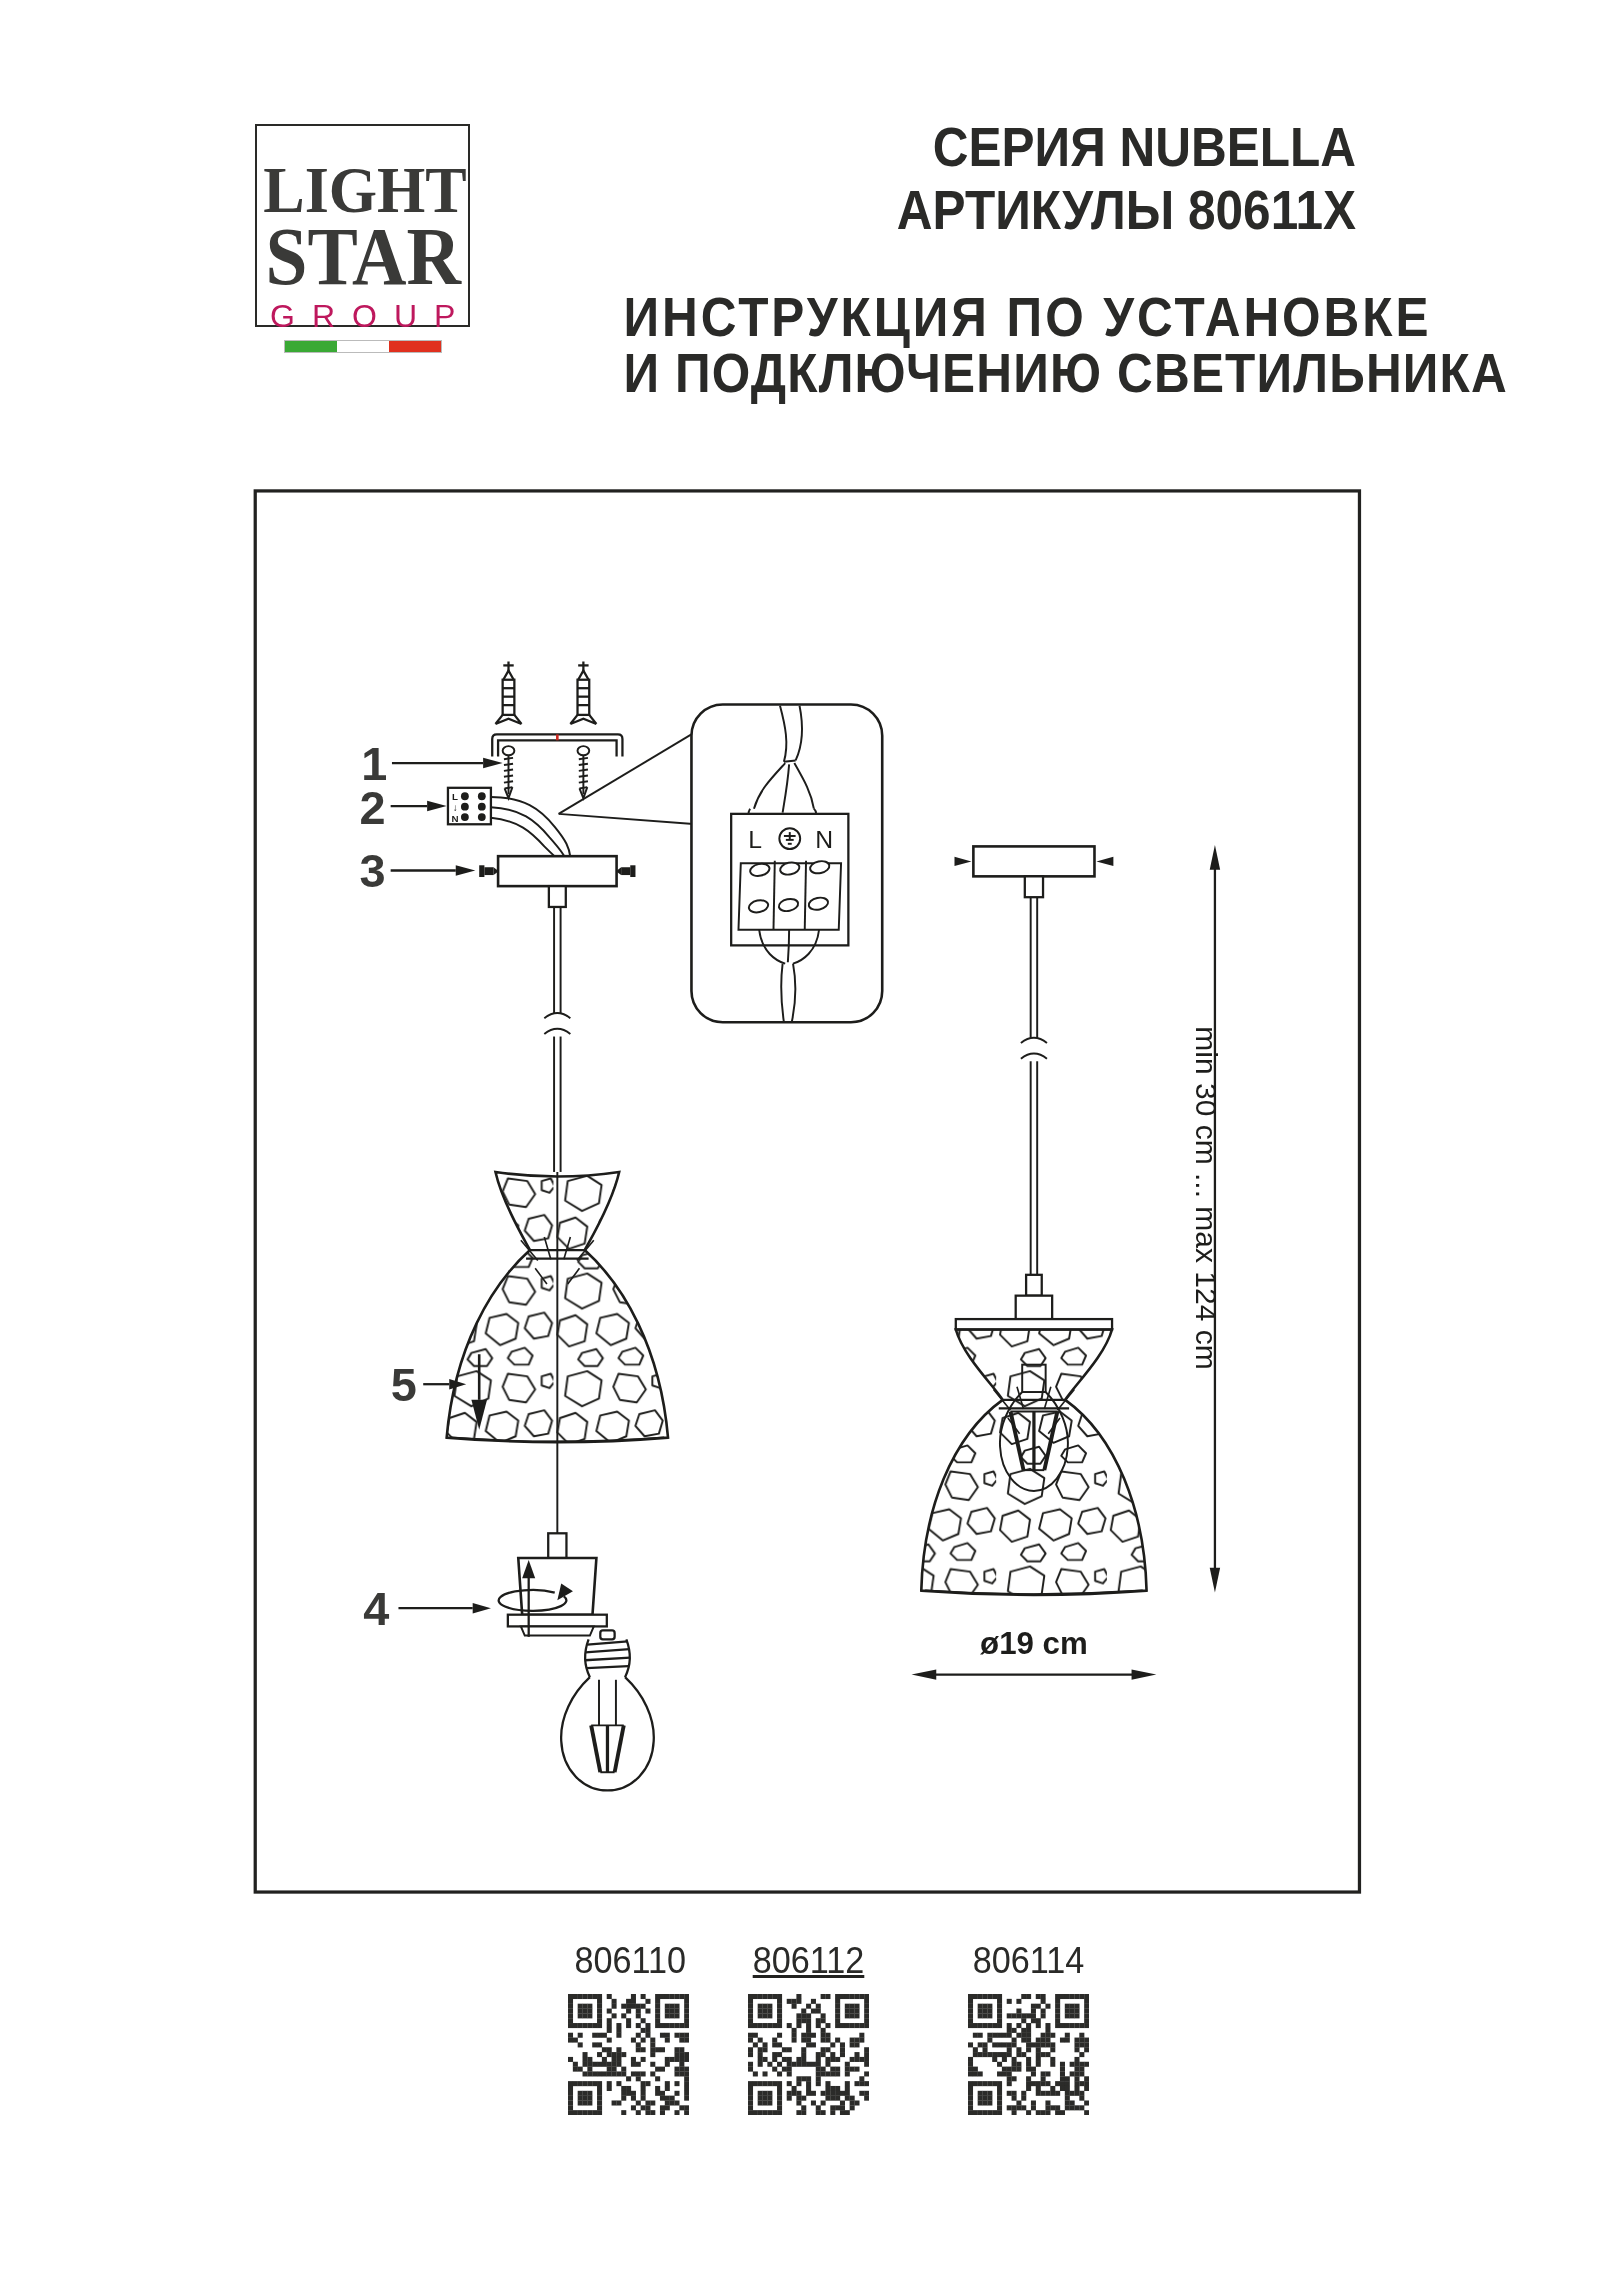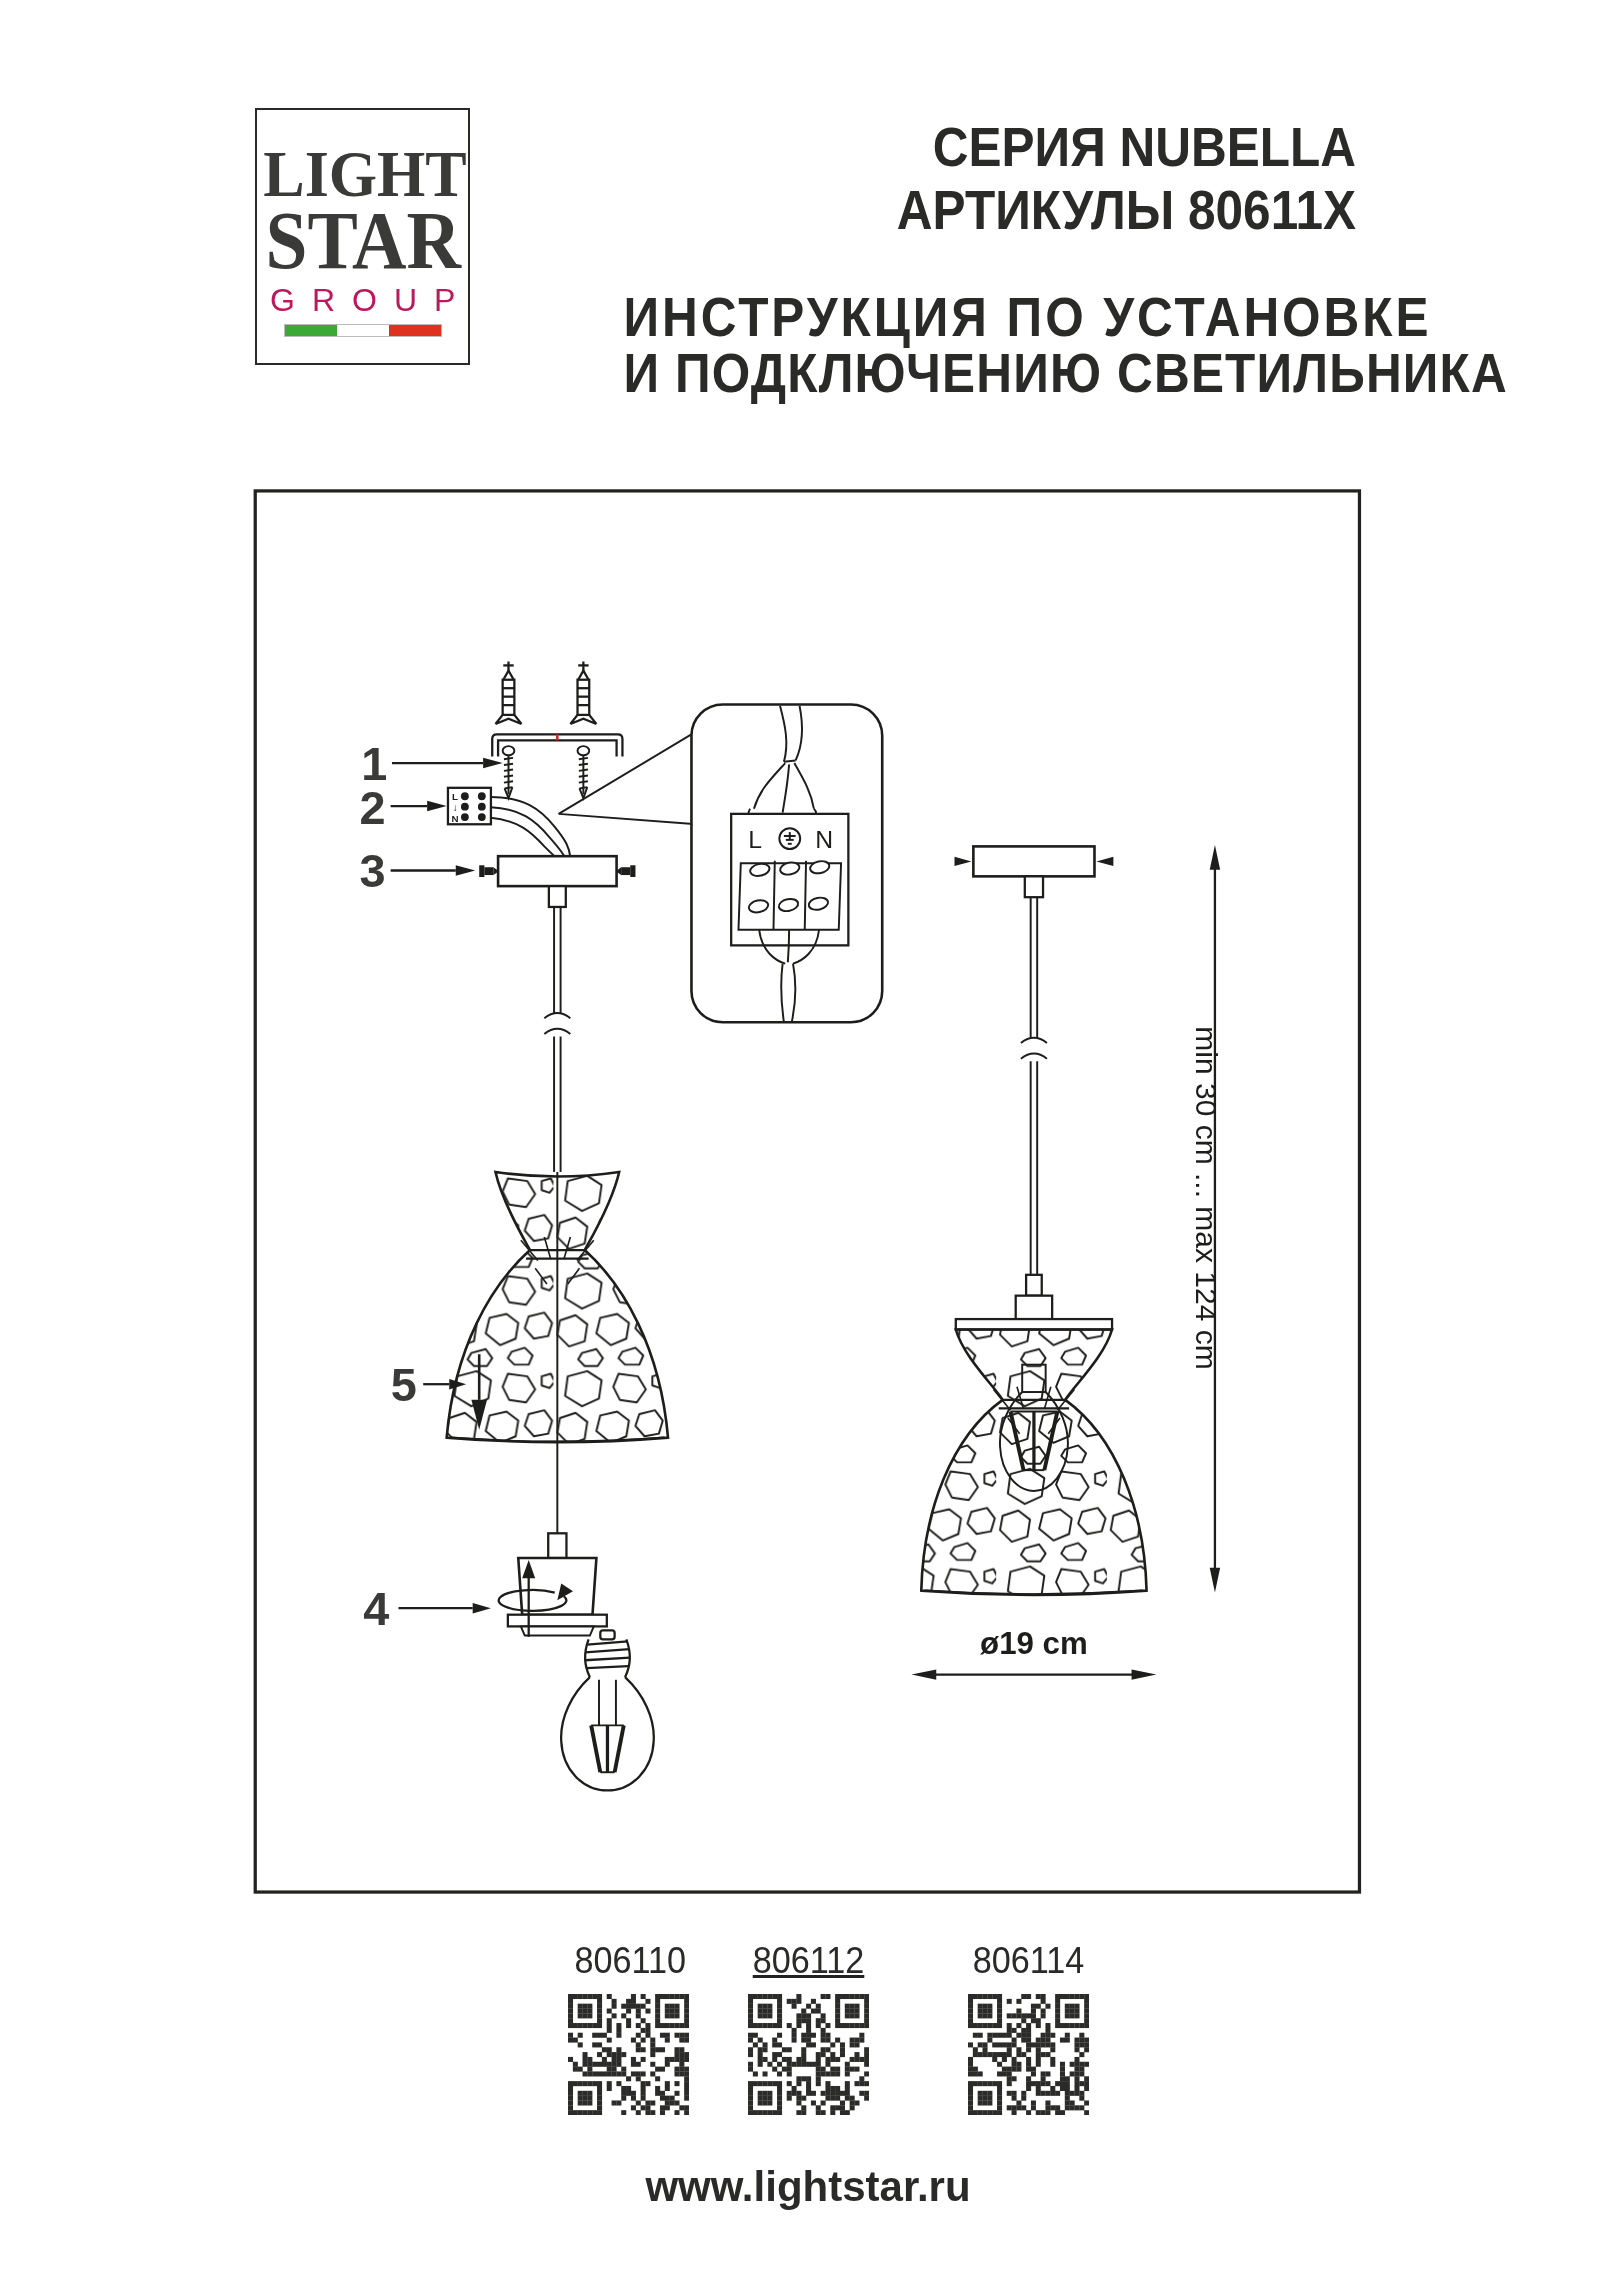"LIGHT" .logo-box { height: 257px -> 203px; top: 108px -> 124px }
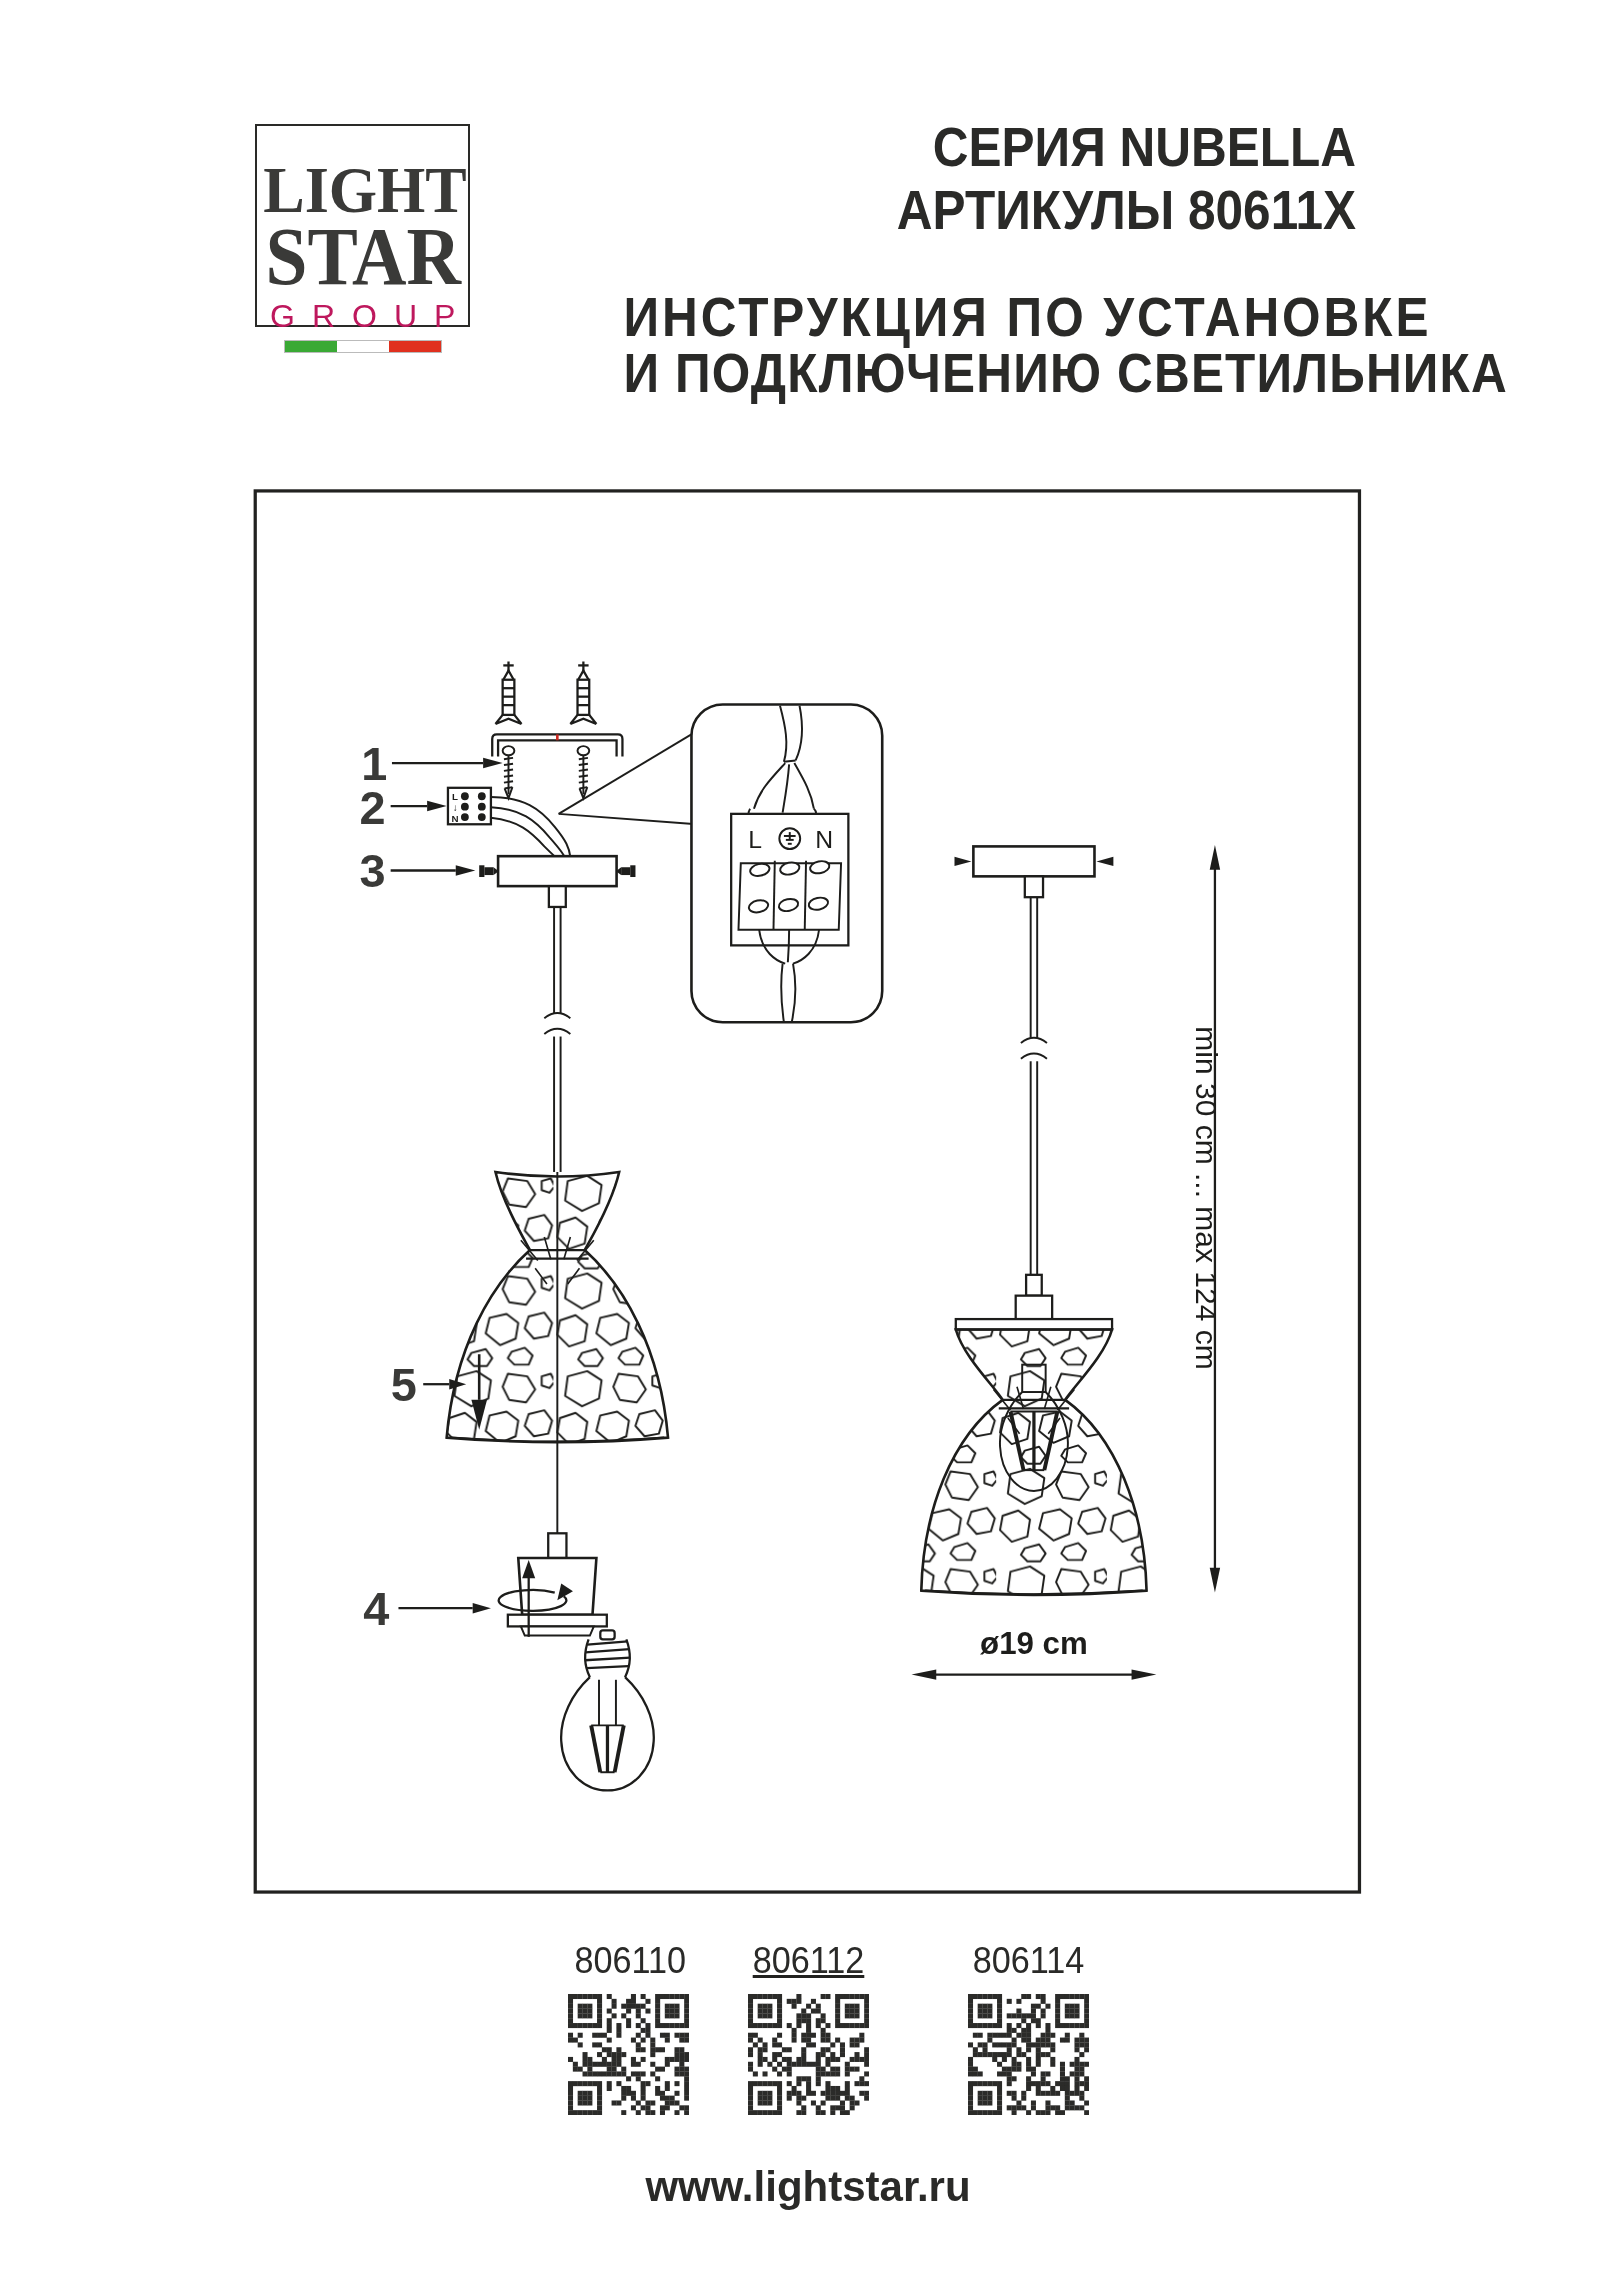"www.lightstar.ru" div.site { html: <div>www.lightstar.ru</div> -> none }
